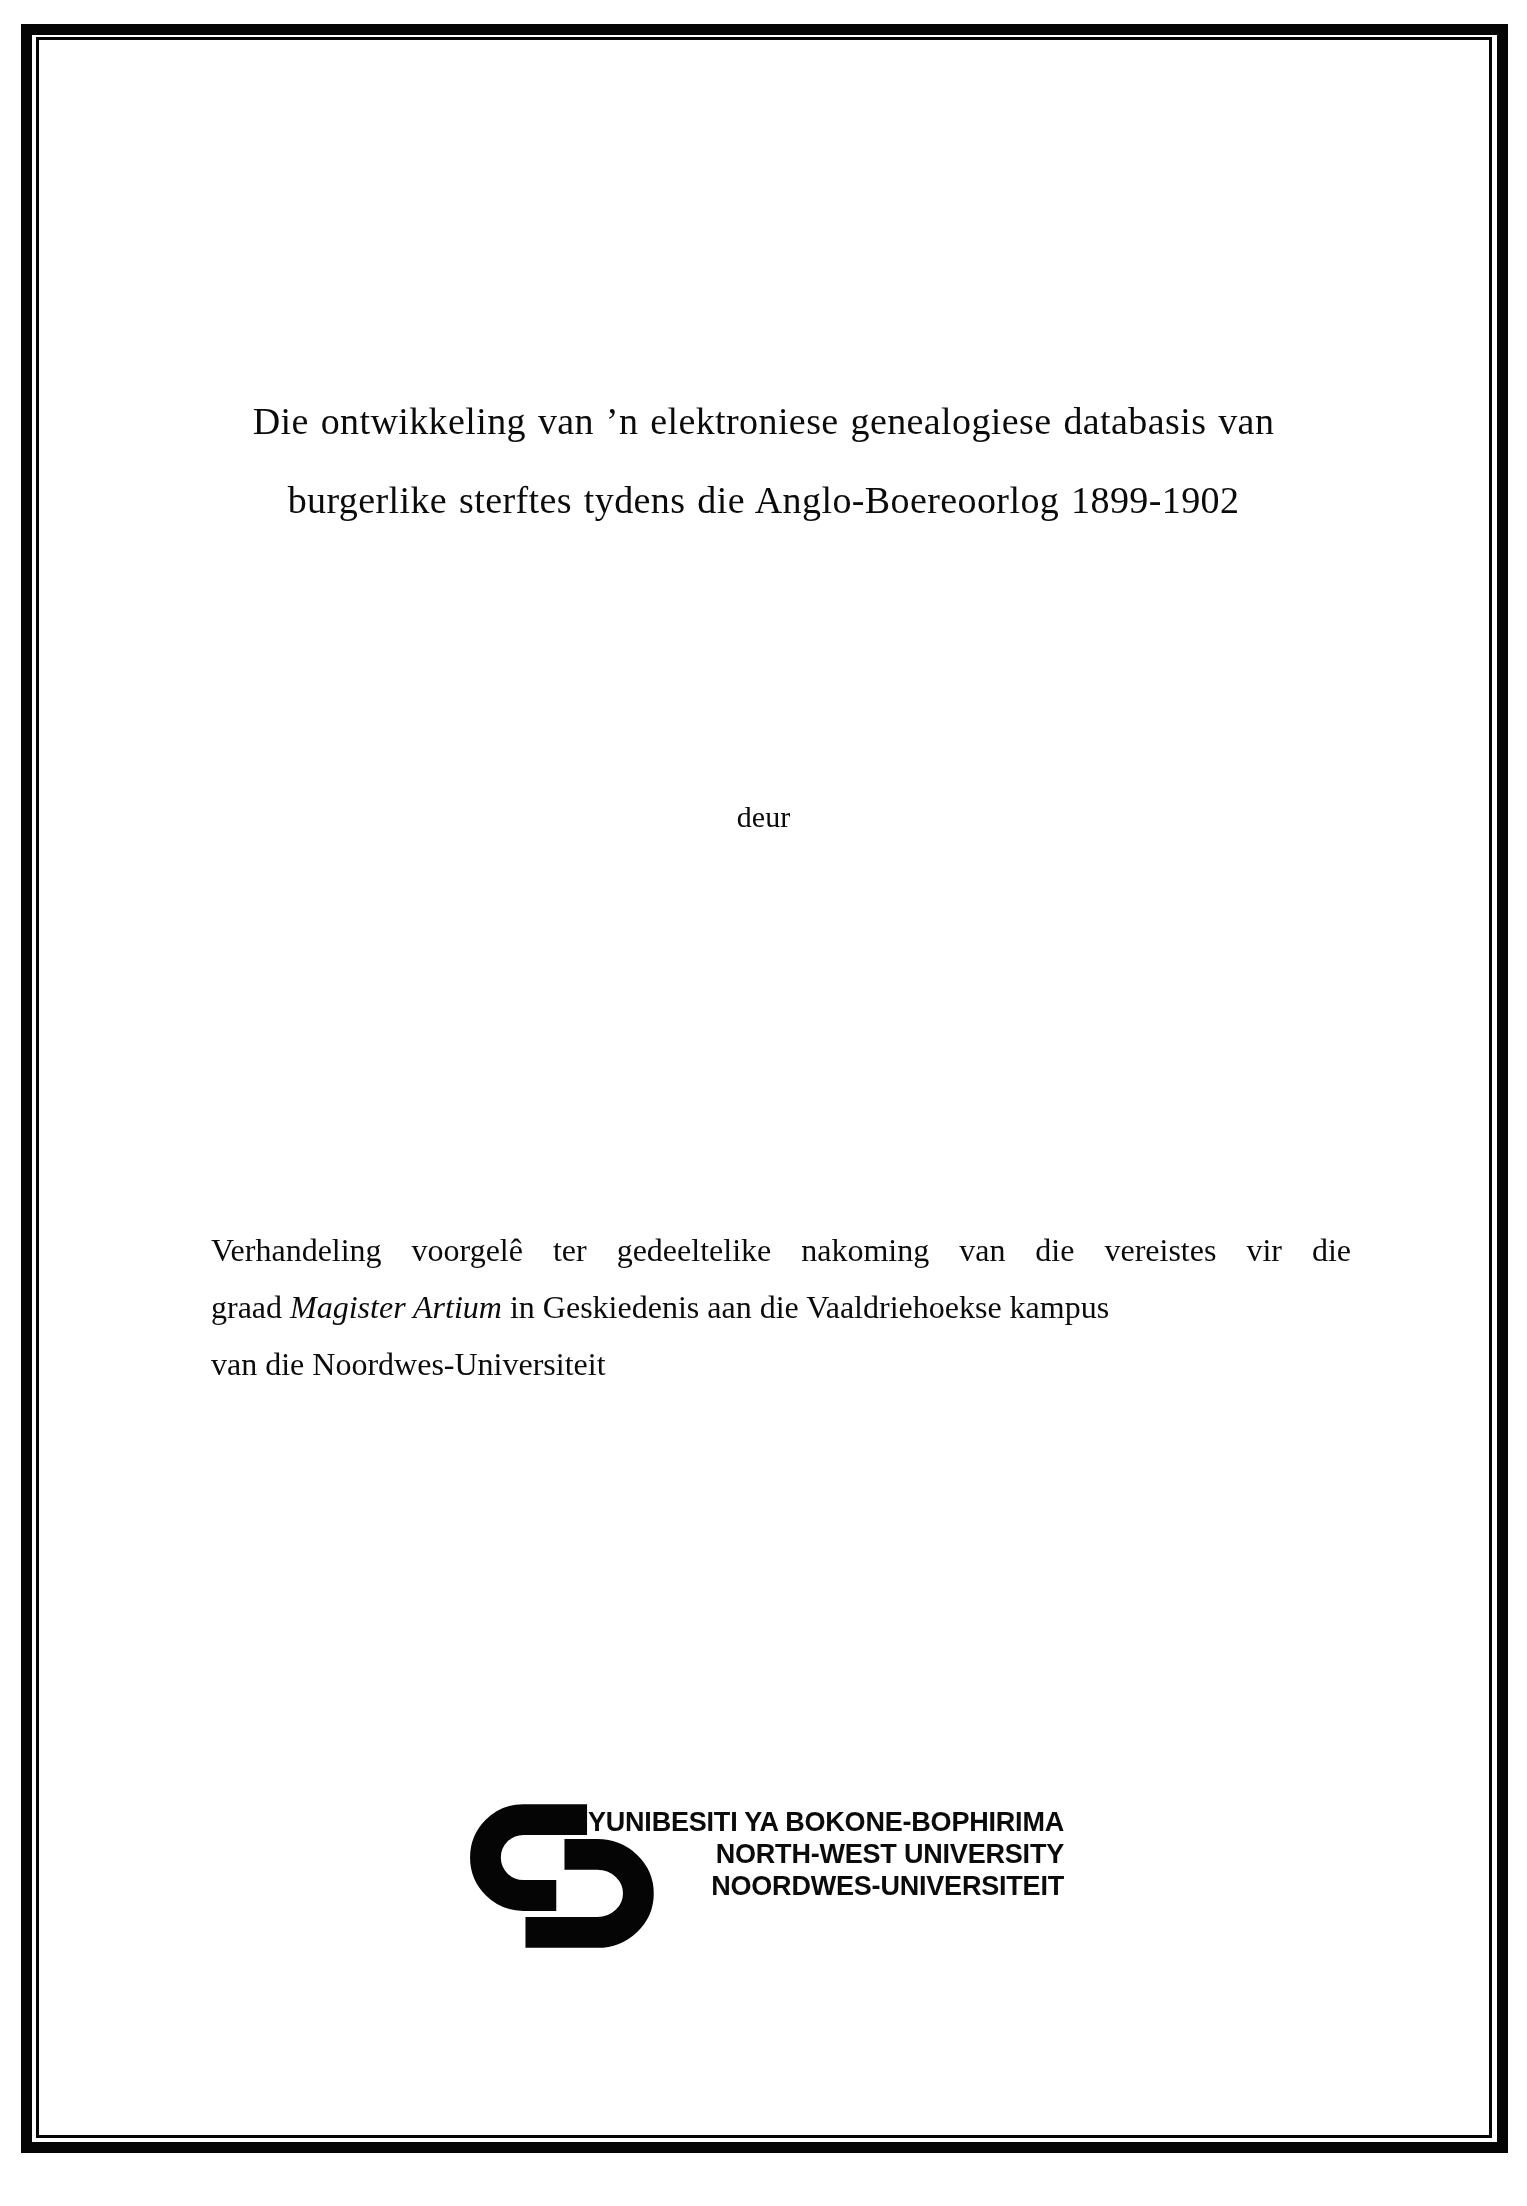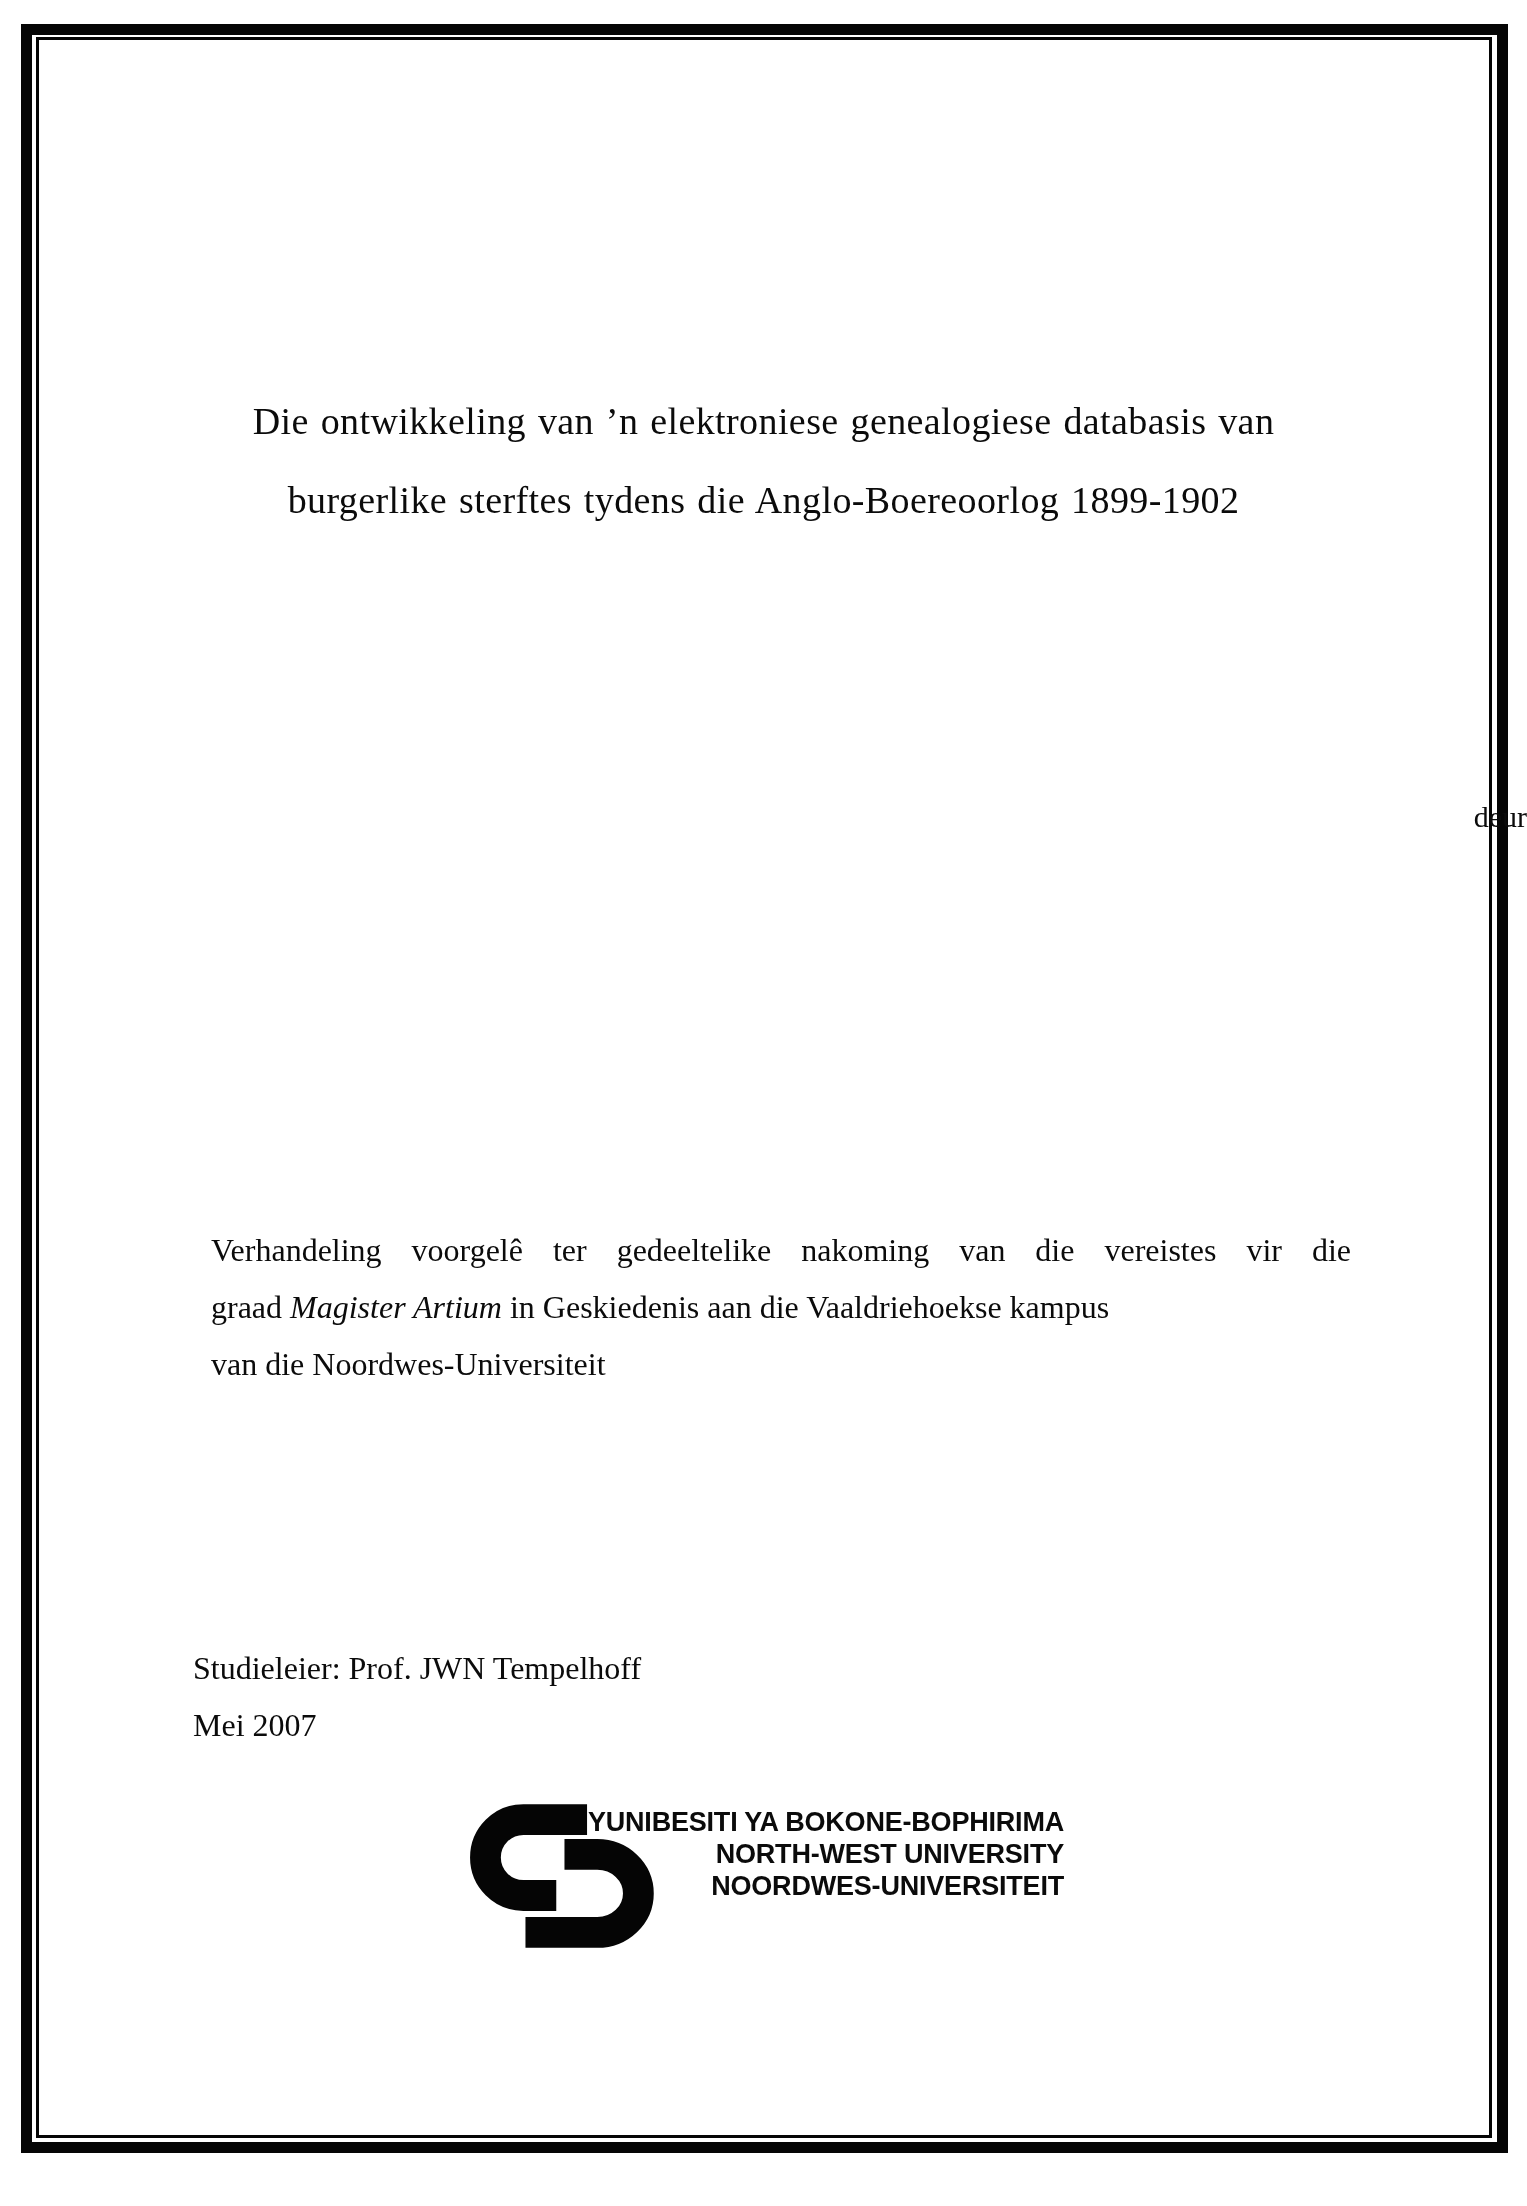"deur" .byline { text-align: right -> center }
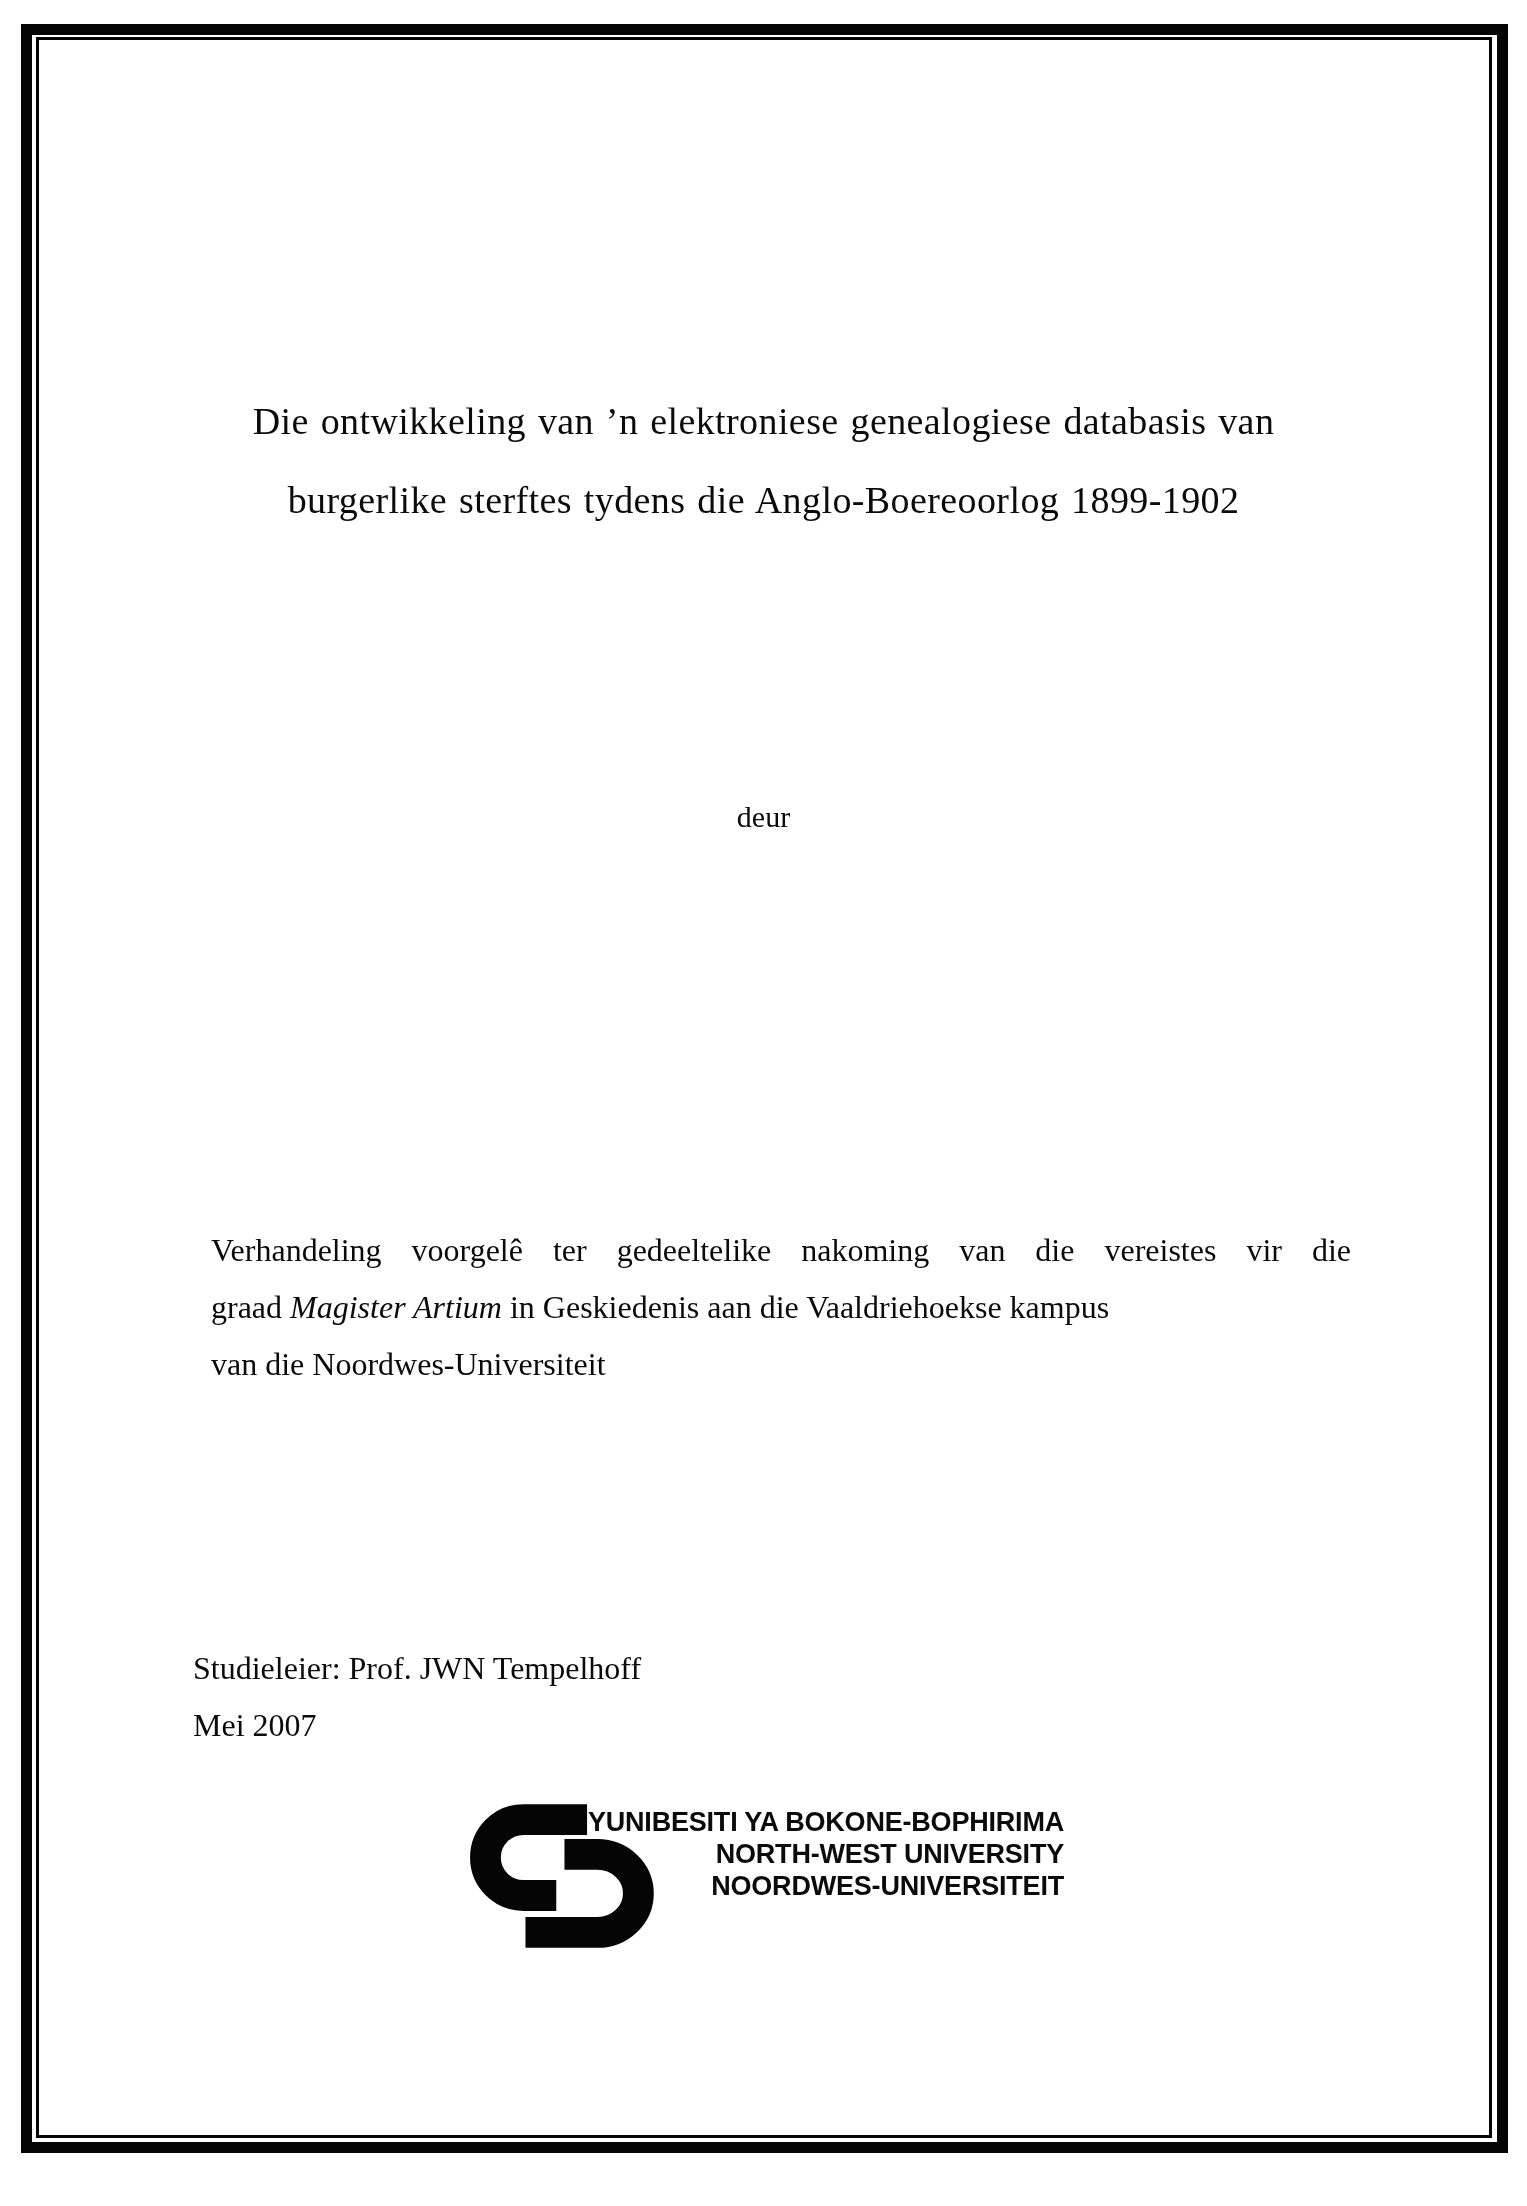"Studieleier: Prof. JWN Tempelhoff" div.supervisor-block { html: <div> <div>Studieleier: Prof. JWN Tempelhoff</div> <div>Mei 2007</div> </div> -> none }
